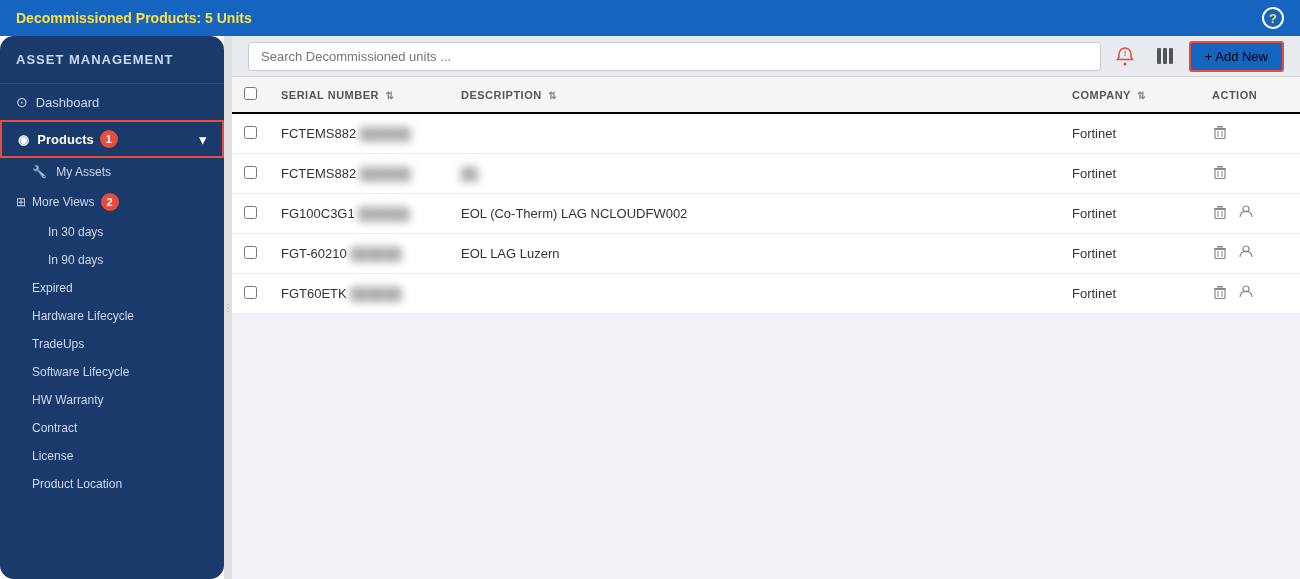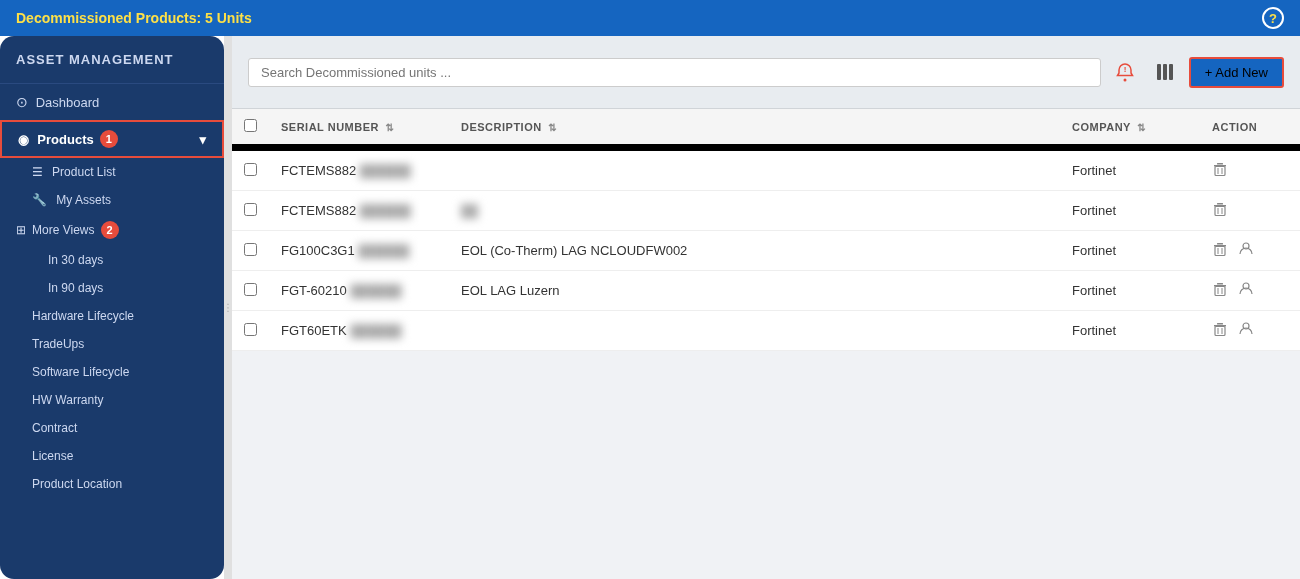"Search Decommissioned units ..." .content-header { padding: 20px 16px -> 4px 16px }
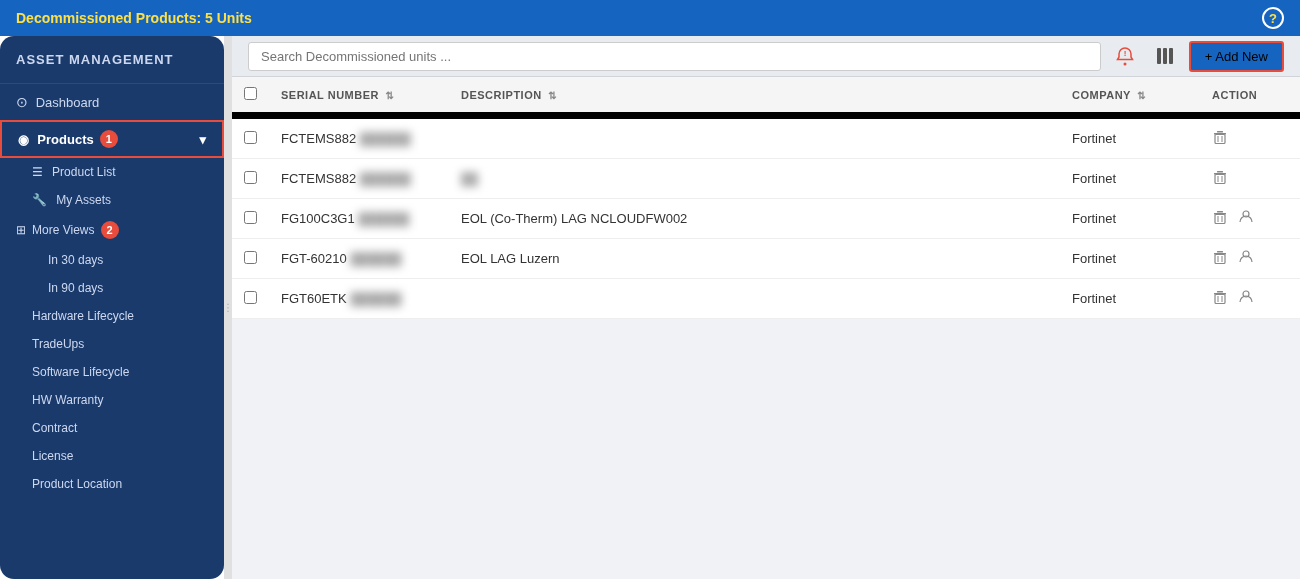"SERIAL NUMBER ⇅" thead tr { border-bottom: 7px solid #000000 -> 2px solid #000000 }
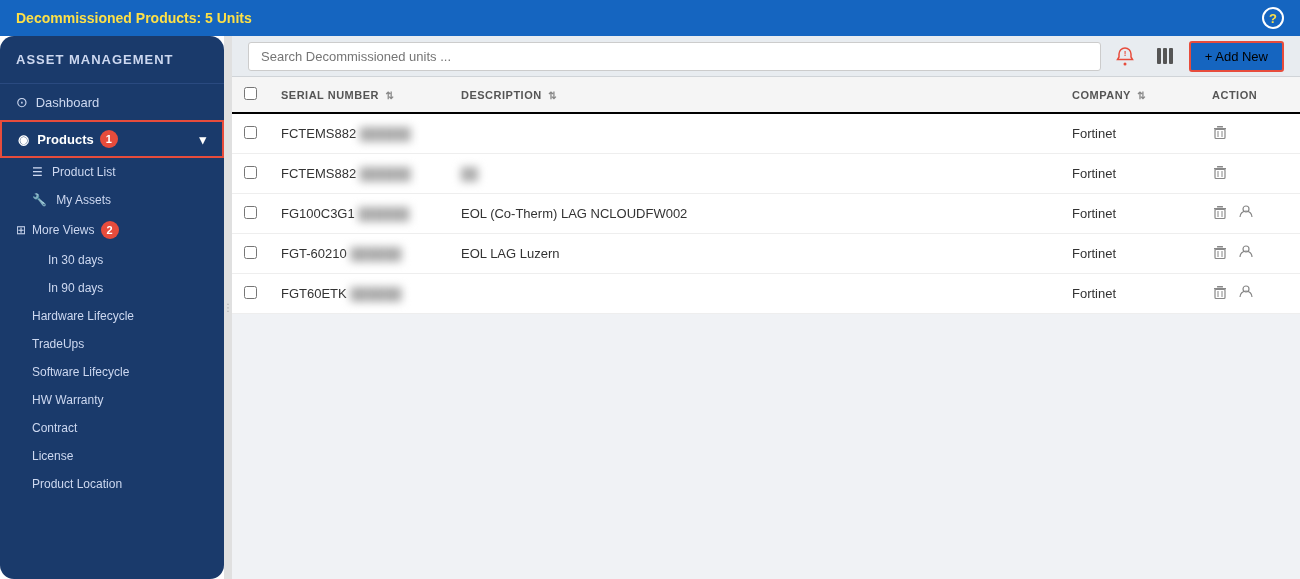"☰ Product List" div.sidebar-sub-item { html: <div> <span>☰</span> <span>Product List</span> </div> -> none }
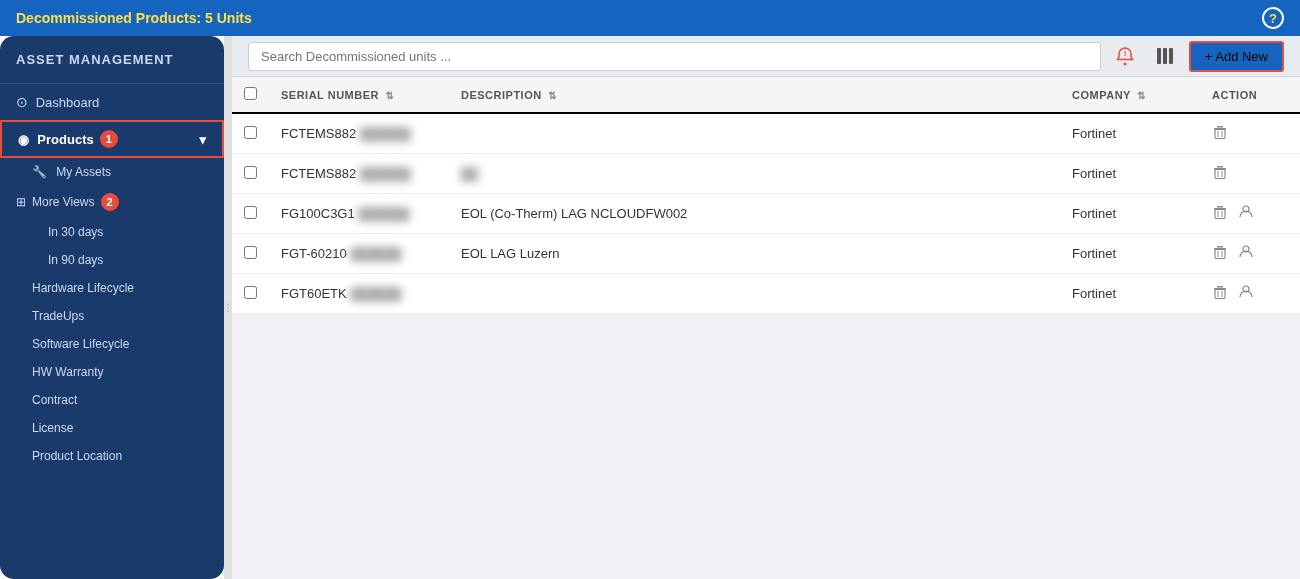"Expired" div.sidebar-sub-item { html: none -> <div> <span>Expired</span> </div> }
